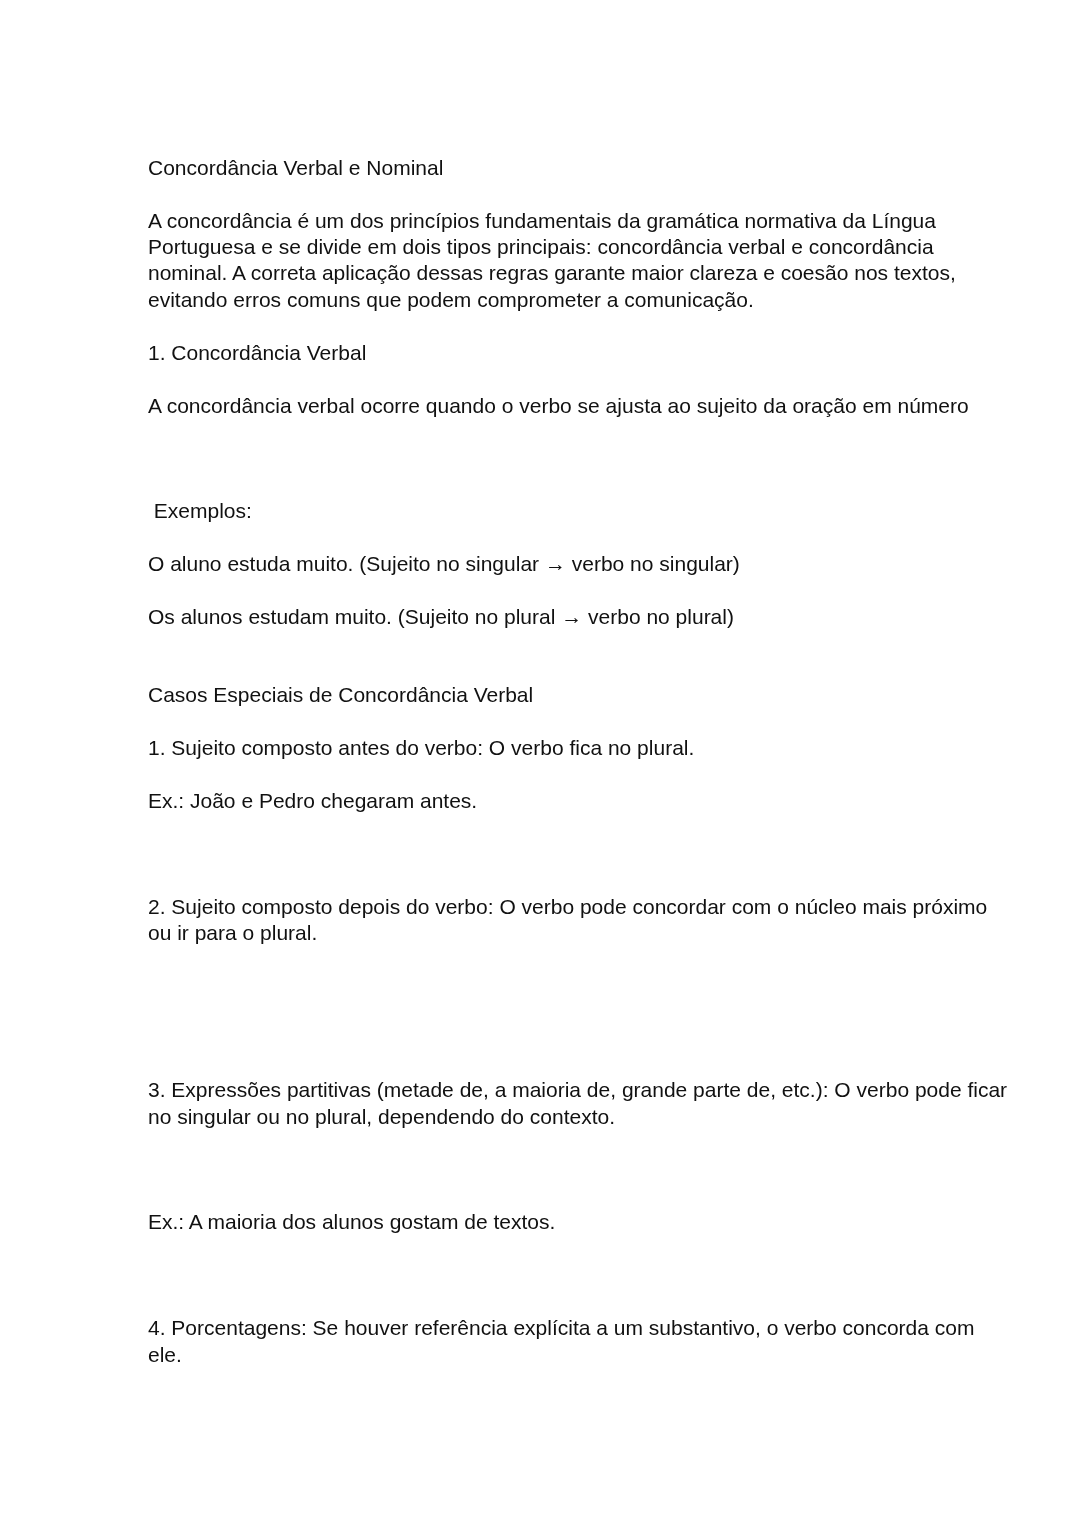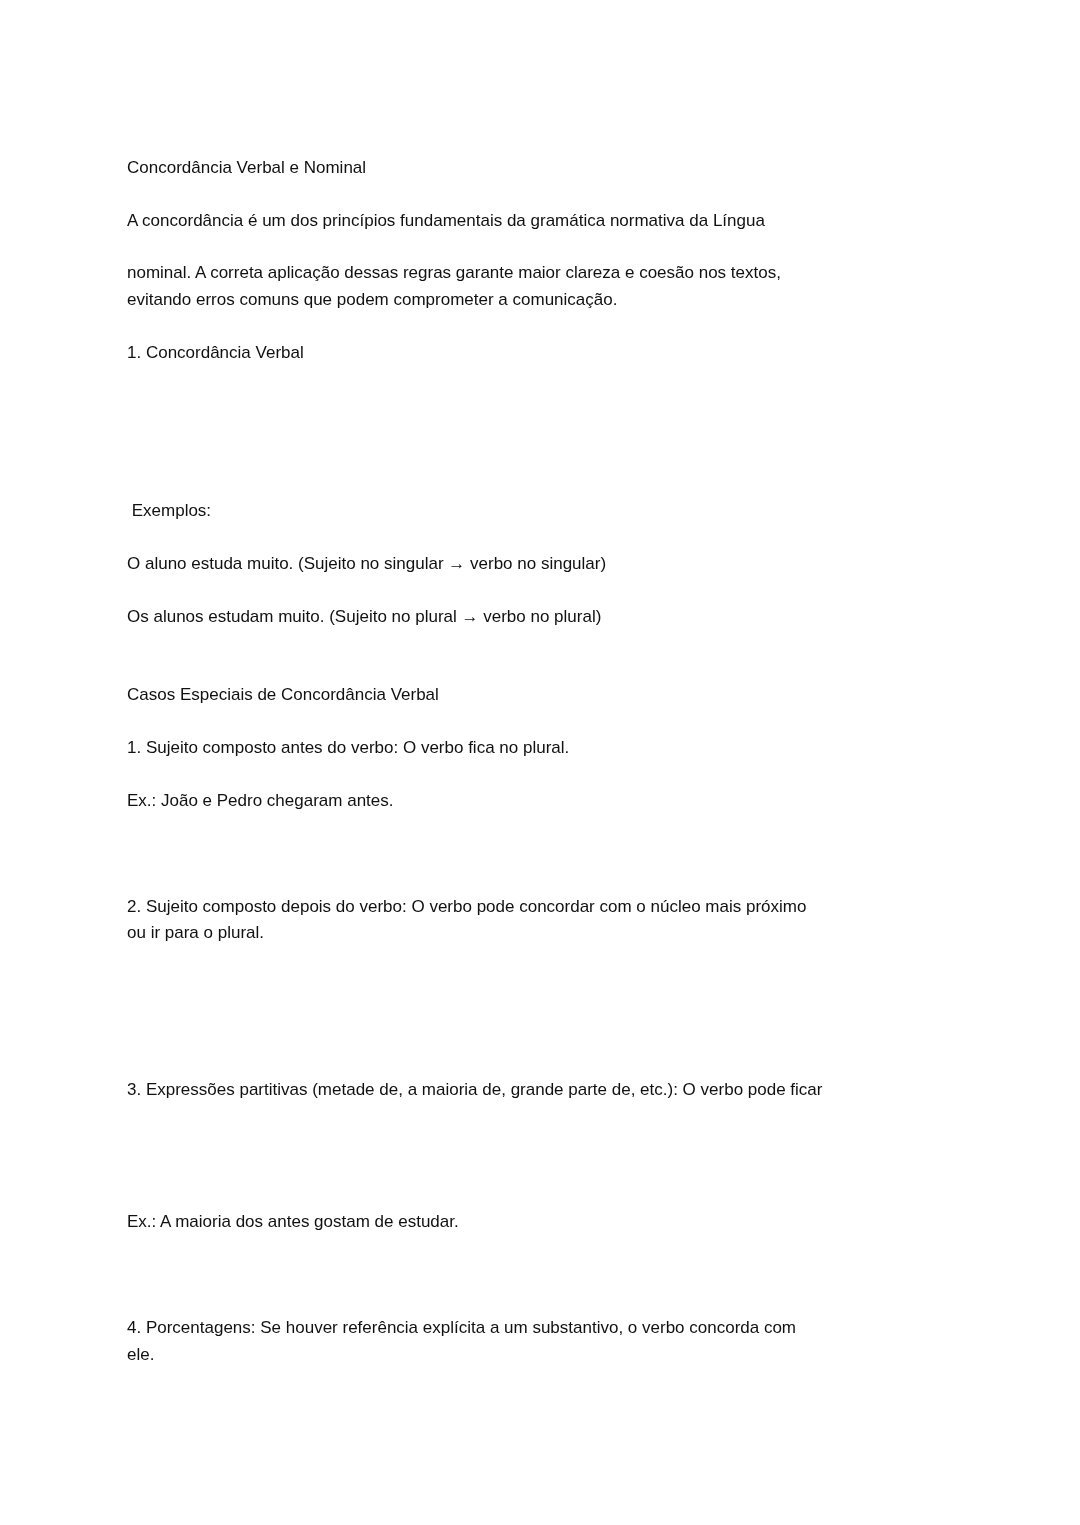"Concordância Verbal e Nominal" .line { font-size: 17px -> 21px; left: 127px -> 148px }
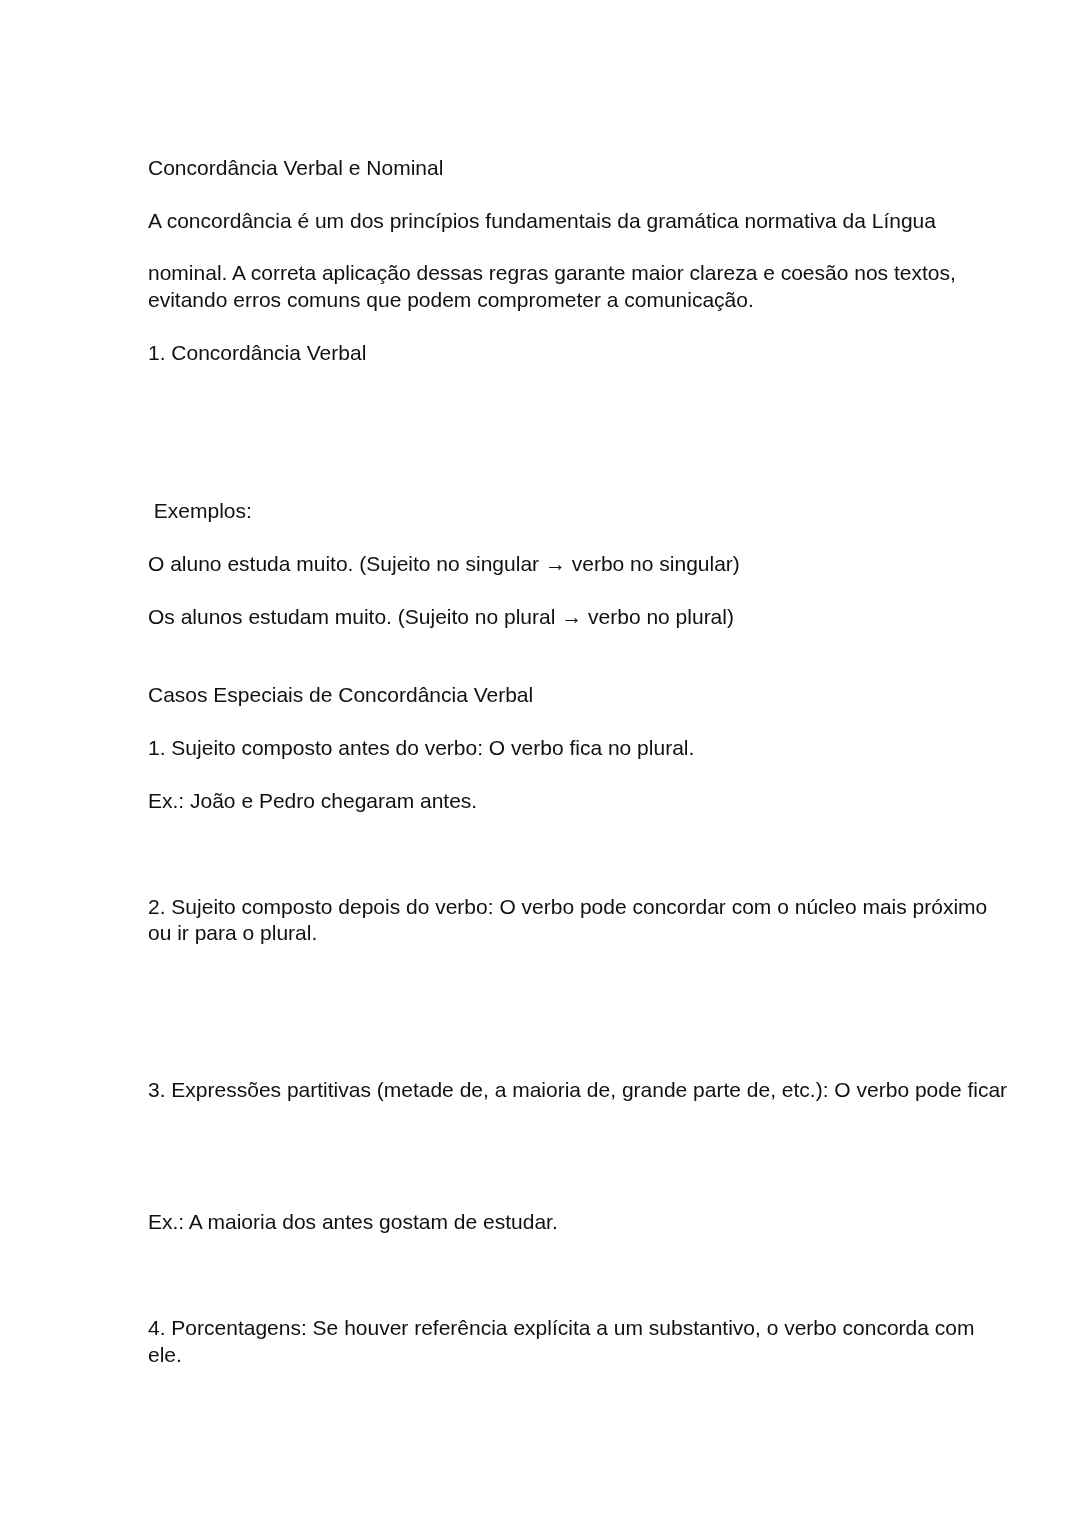"Portuguesa e se divide em" div.line { html: none -> <div>Portuguesa e se divide em dois tipos principais: concordância verbal e concordância</div> }
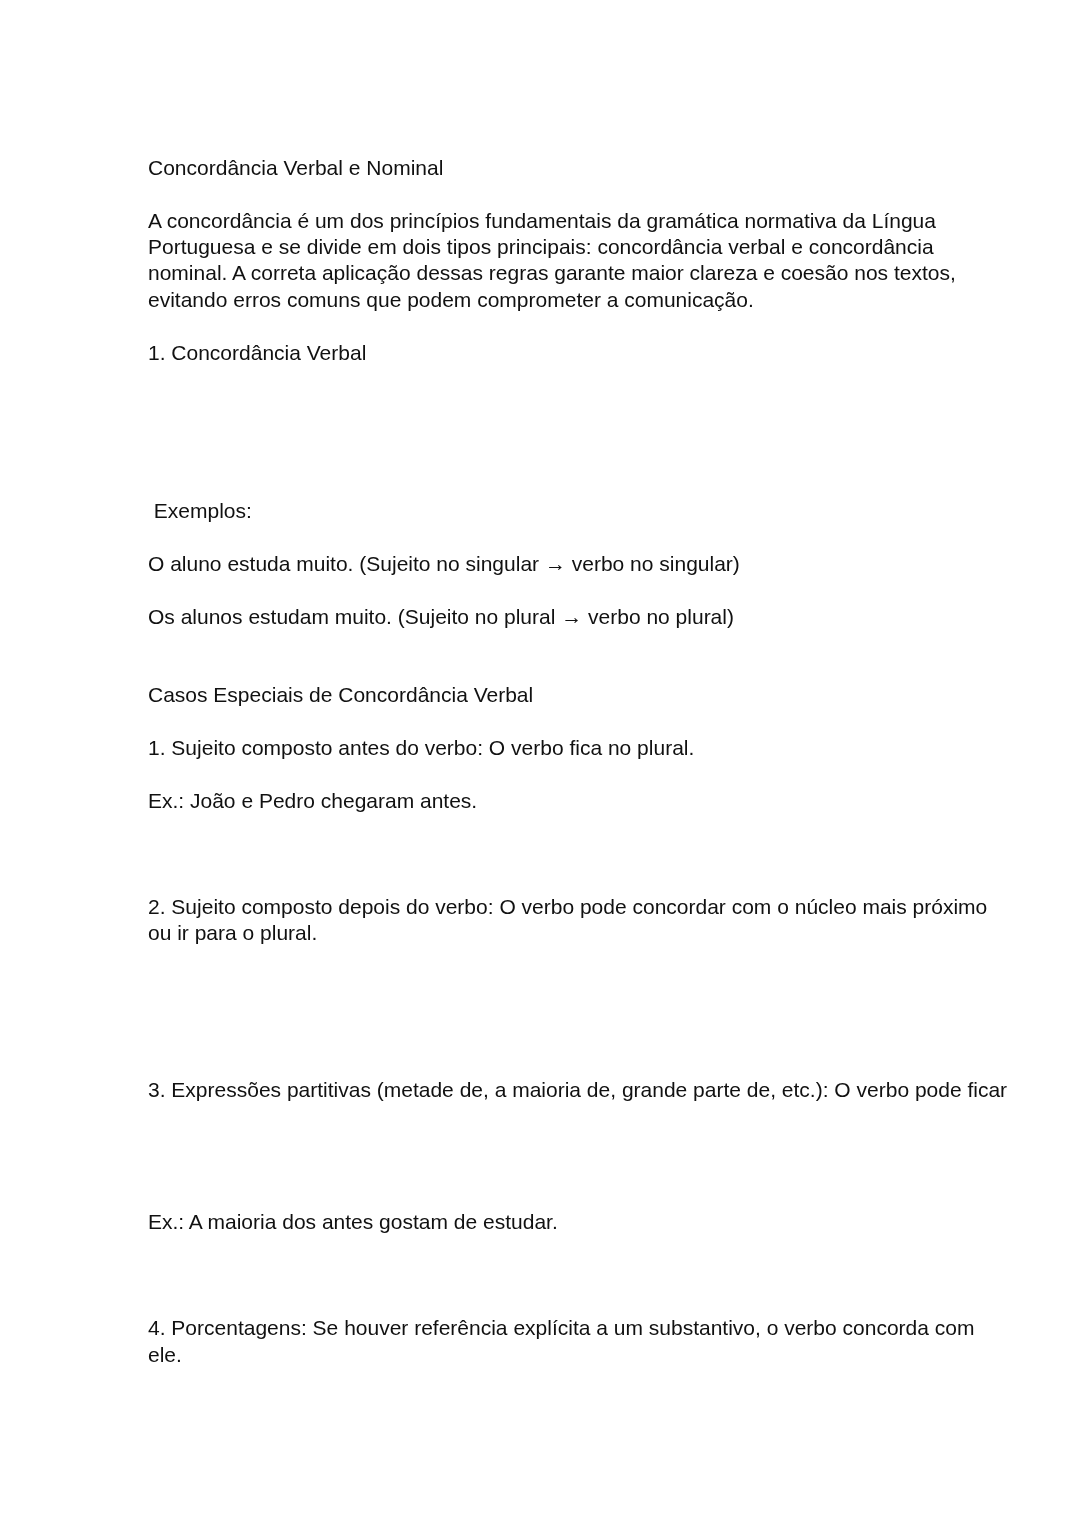"A concordância verbal ocorre quando" div.line { html: none -> <div>A concordância verbal ocorre quando o verbo se ajusta ao sujeito da oração em número</div> }
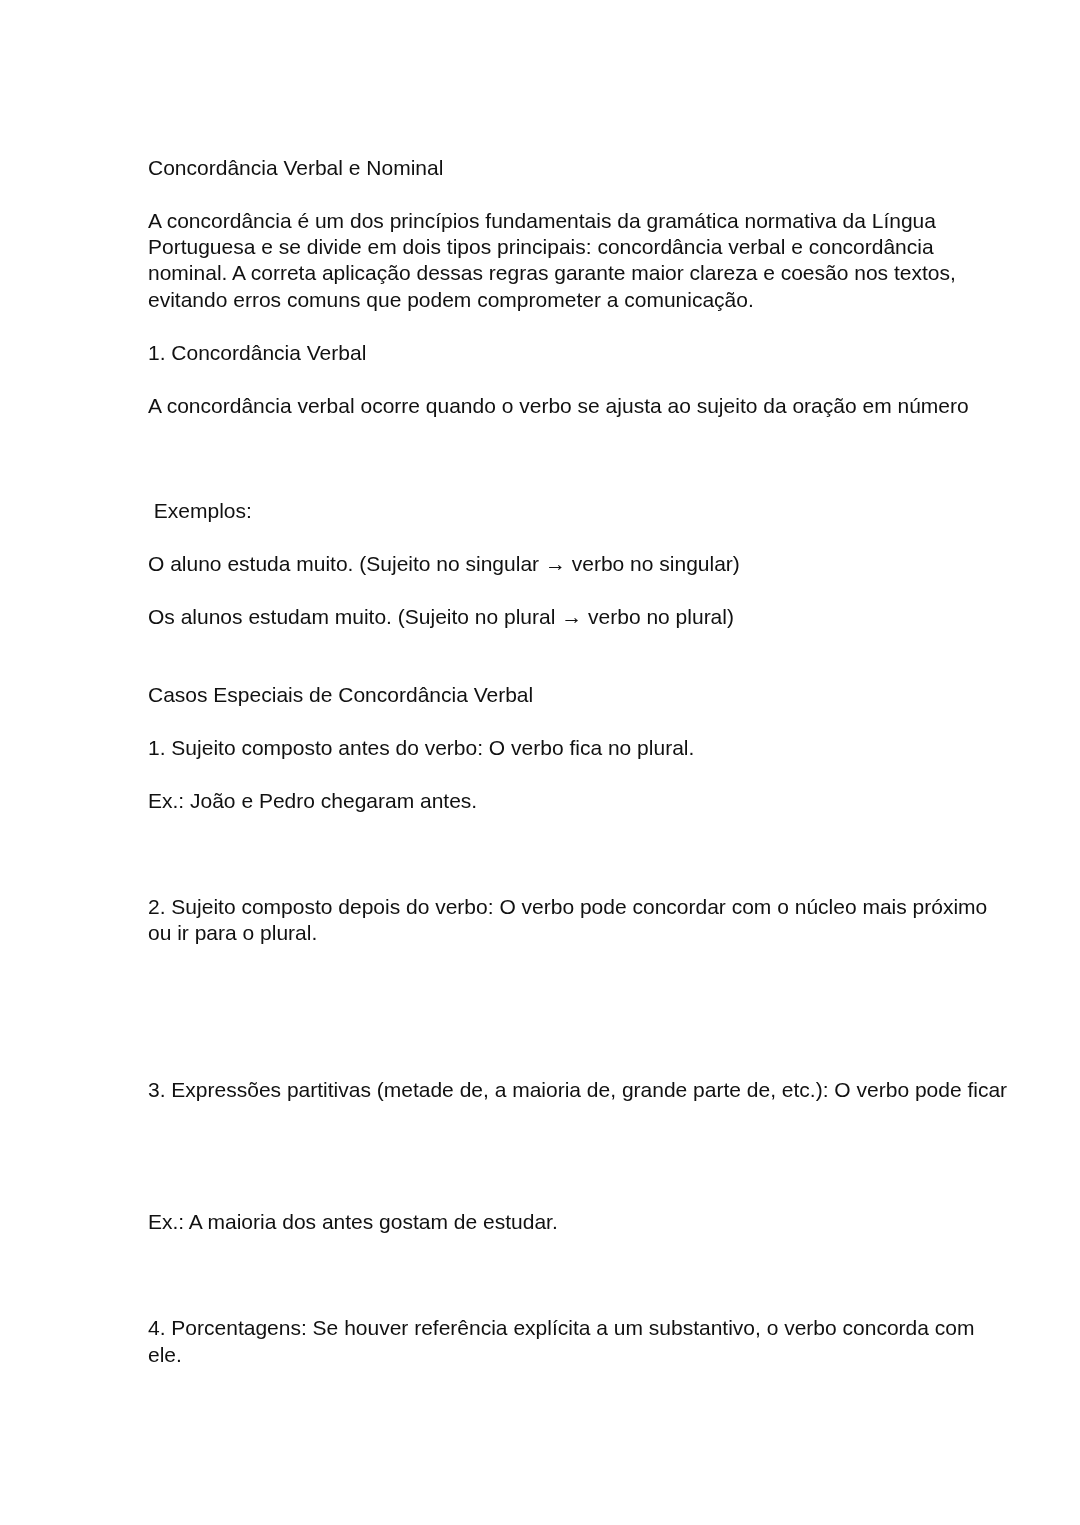"no singular ou no plural," div.line { html: none -> <div>no singular ou no plural, dependendo do contexto.</div> }
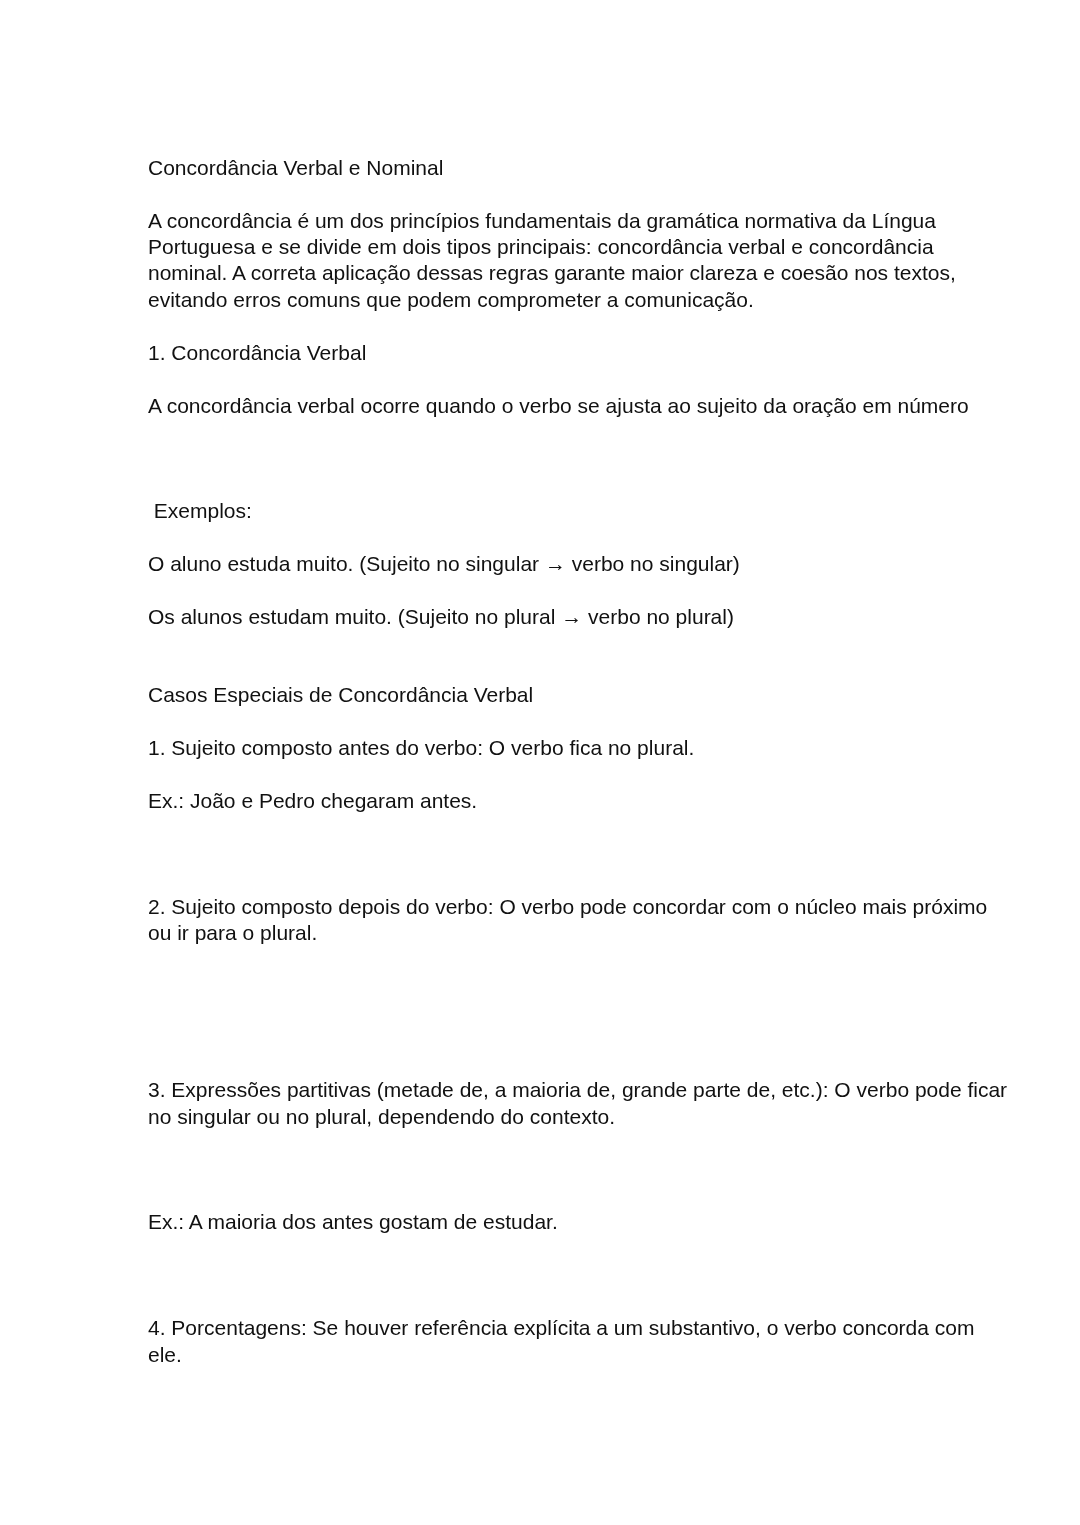"Ex.: A maioria dos antes" div.line { text: antes gostam de estudar -> alunos gostam de textos }
